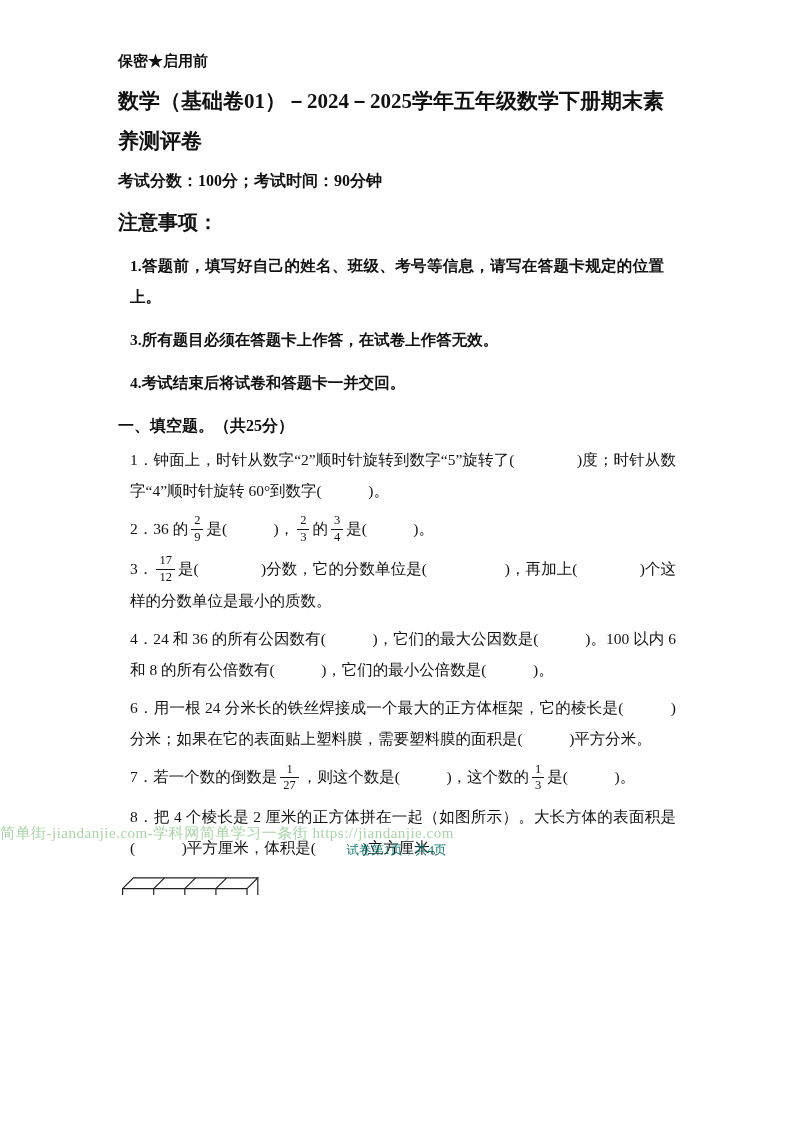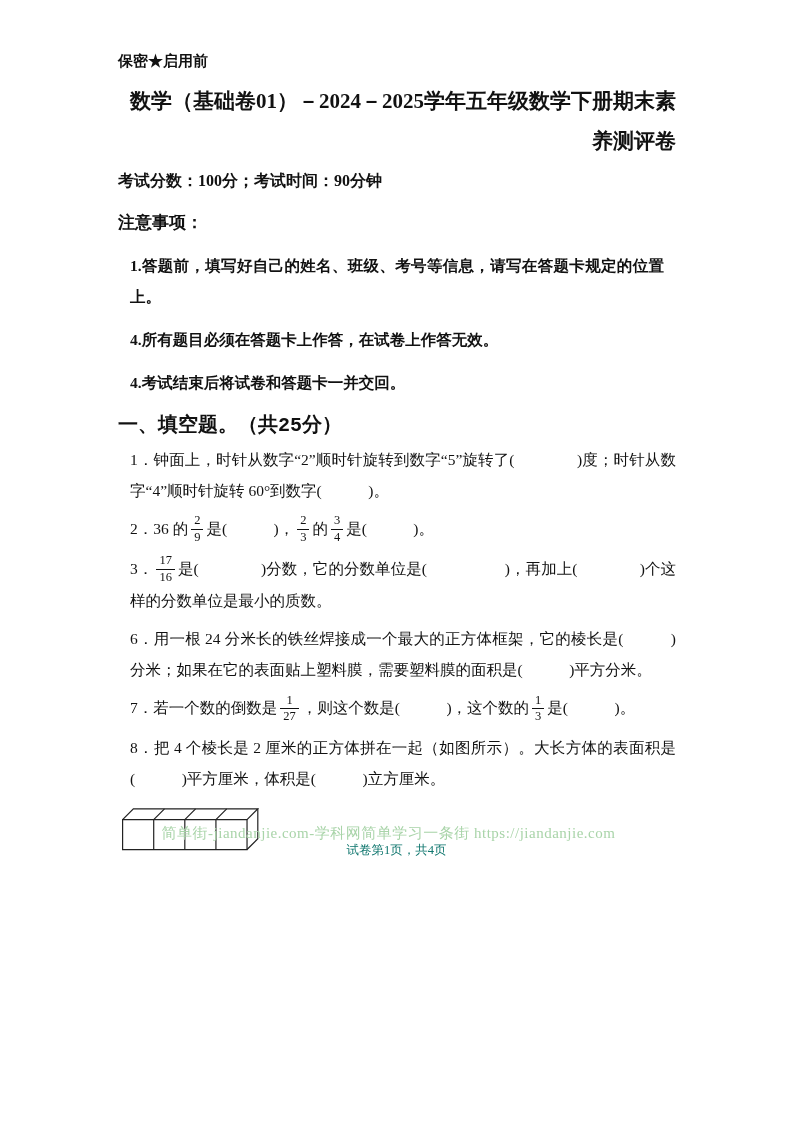"数学（基础卷01）－2024－2025学年五年级数学下册期末素养测评卷" .title { text-align: right -> left }
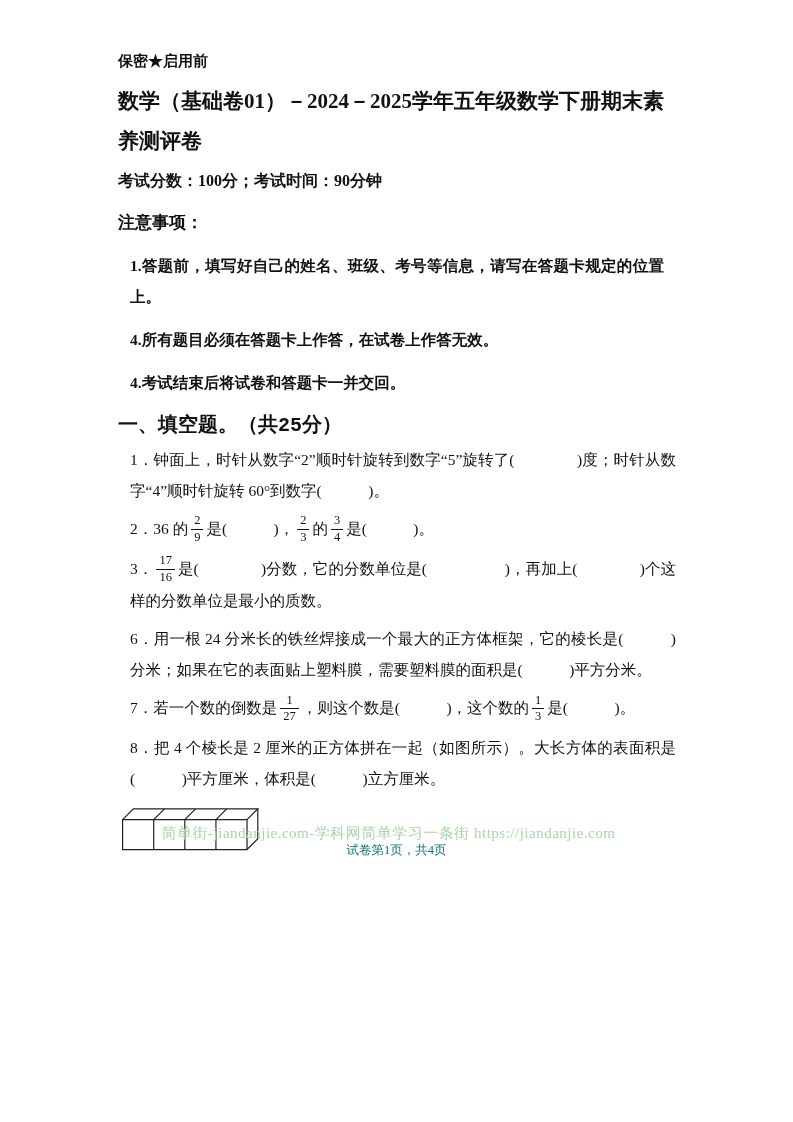"注意事项：" .notes-heading { font-size: 17px -> 20px }
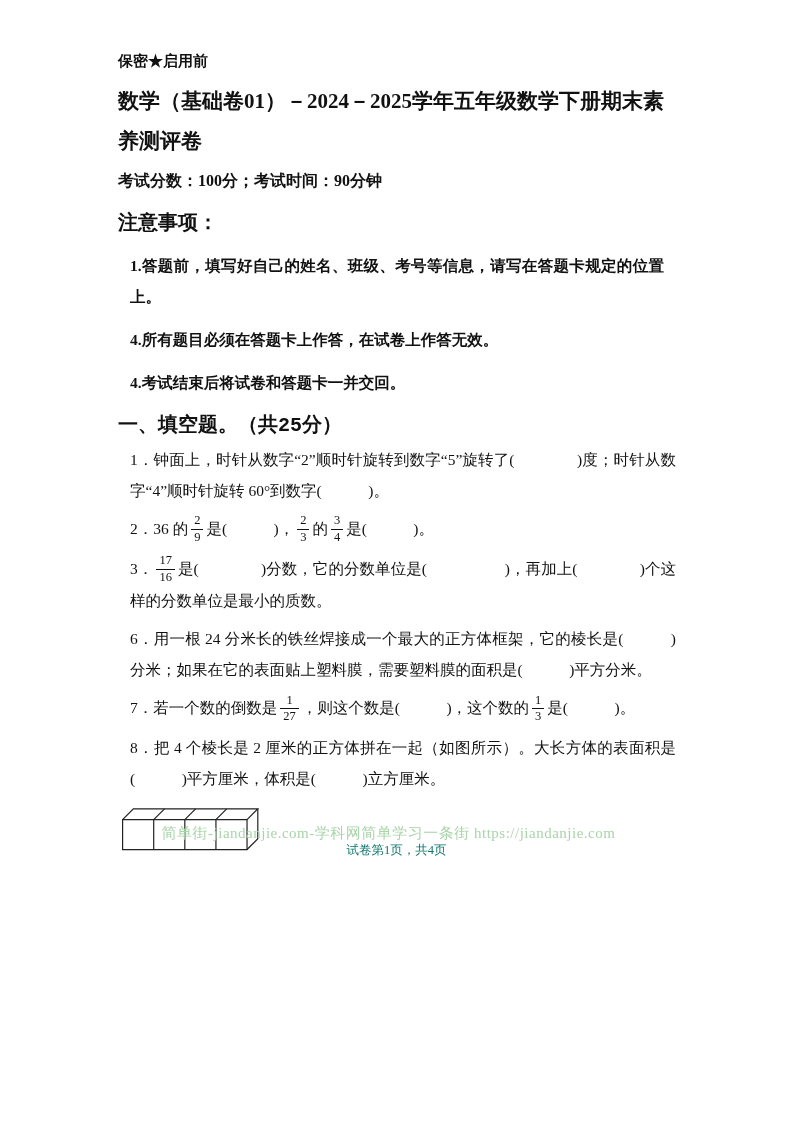"4.所有题目必须在答题卡上作答，在试卷上作答无效。" p.note { text: 4 -> 3 }
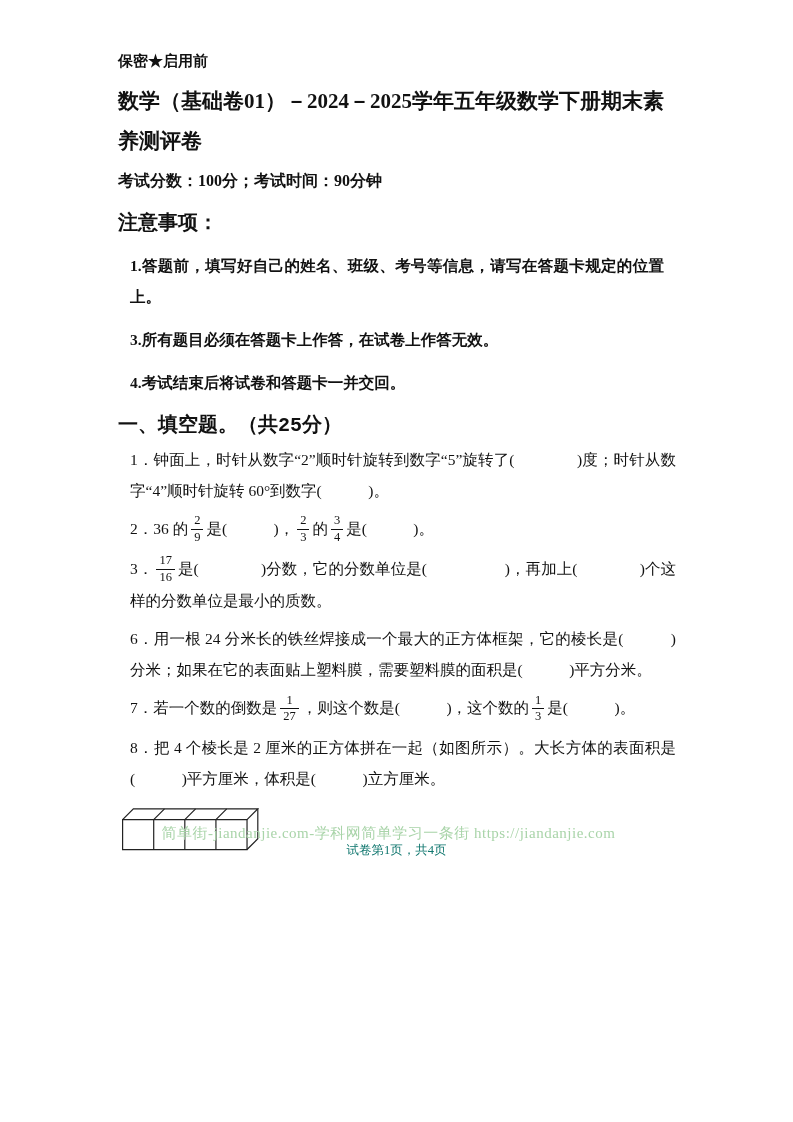"一、填空题。（共25分）" .section-heading { font-family: Liberation Mono, monospace -> none; font-size: 20px -> 16px }
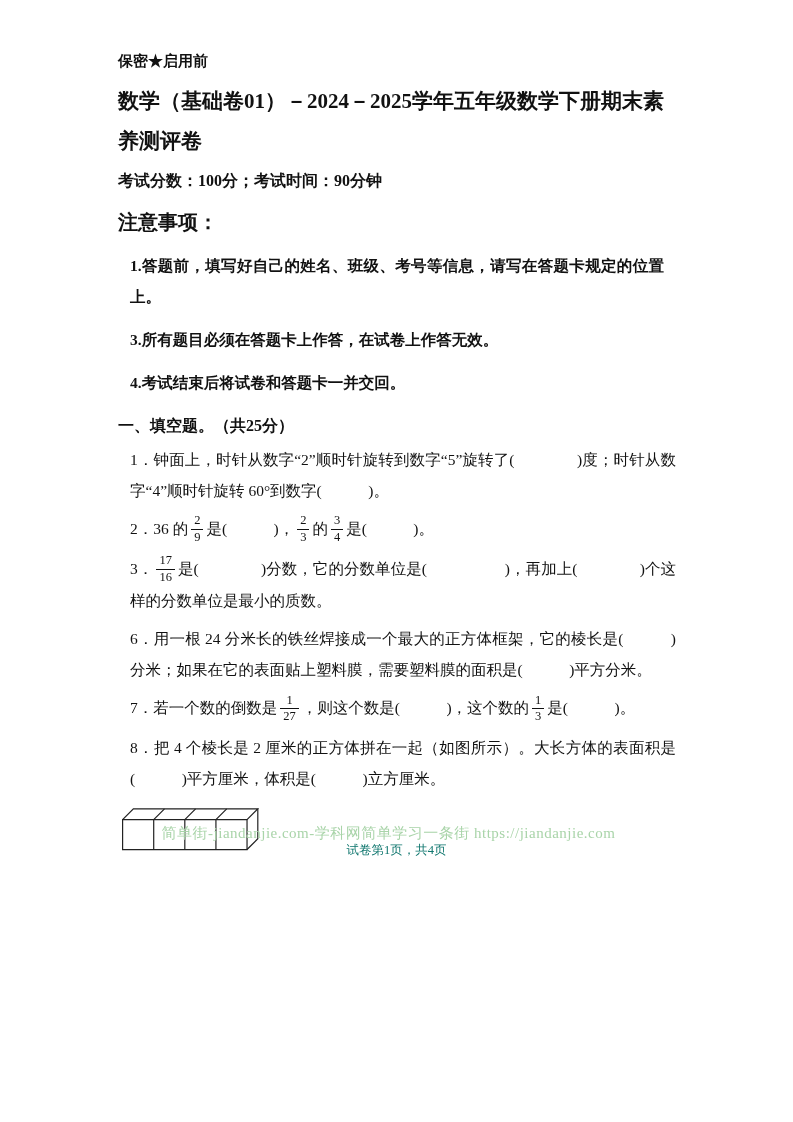"16" span.den { text: 16 -> 12 }
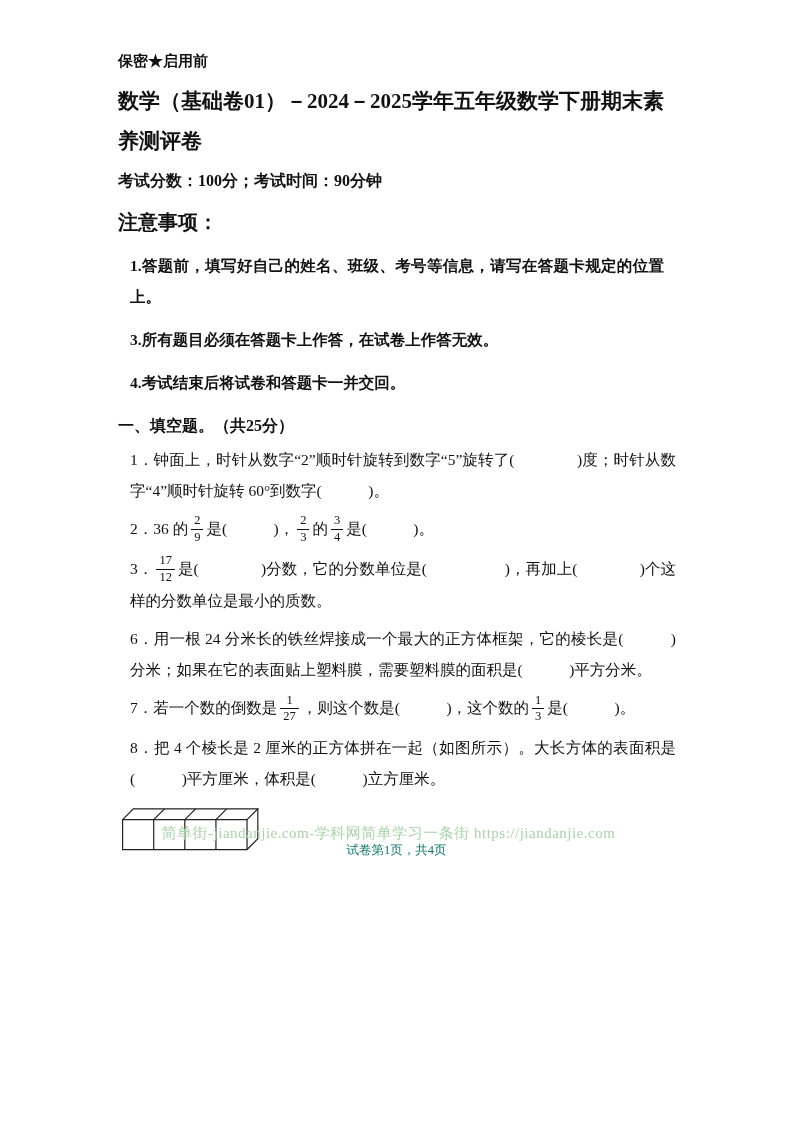"4．24 和 36 的所有公因数有( )，它们的最大公因数是(" p.question { html: none -> <p>4．24 和 36 的所有公因数有( )，它们的最大公因数是( )。100 以内 6 和 8 的所有公倍数有( )，它们的最小公倍数是( )。</p> }
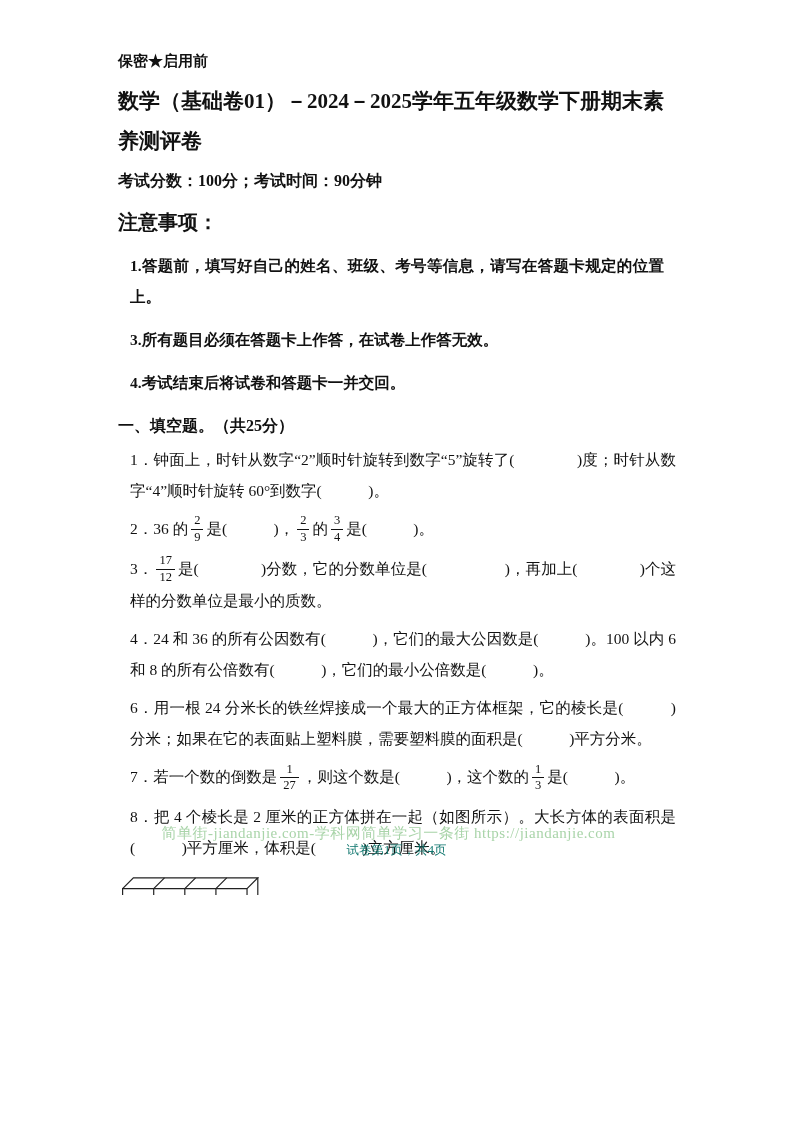"简单街-jiandanjie.com-学科网简单学习一条街" .footer-watermark { text-align: center -> none }
